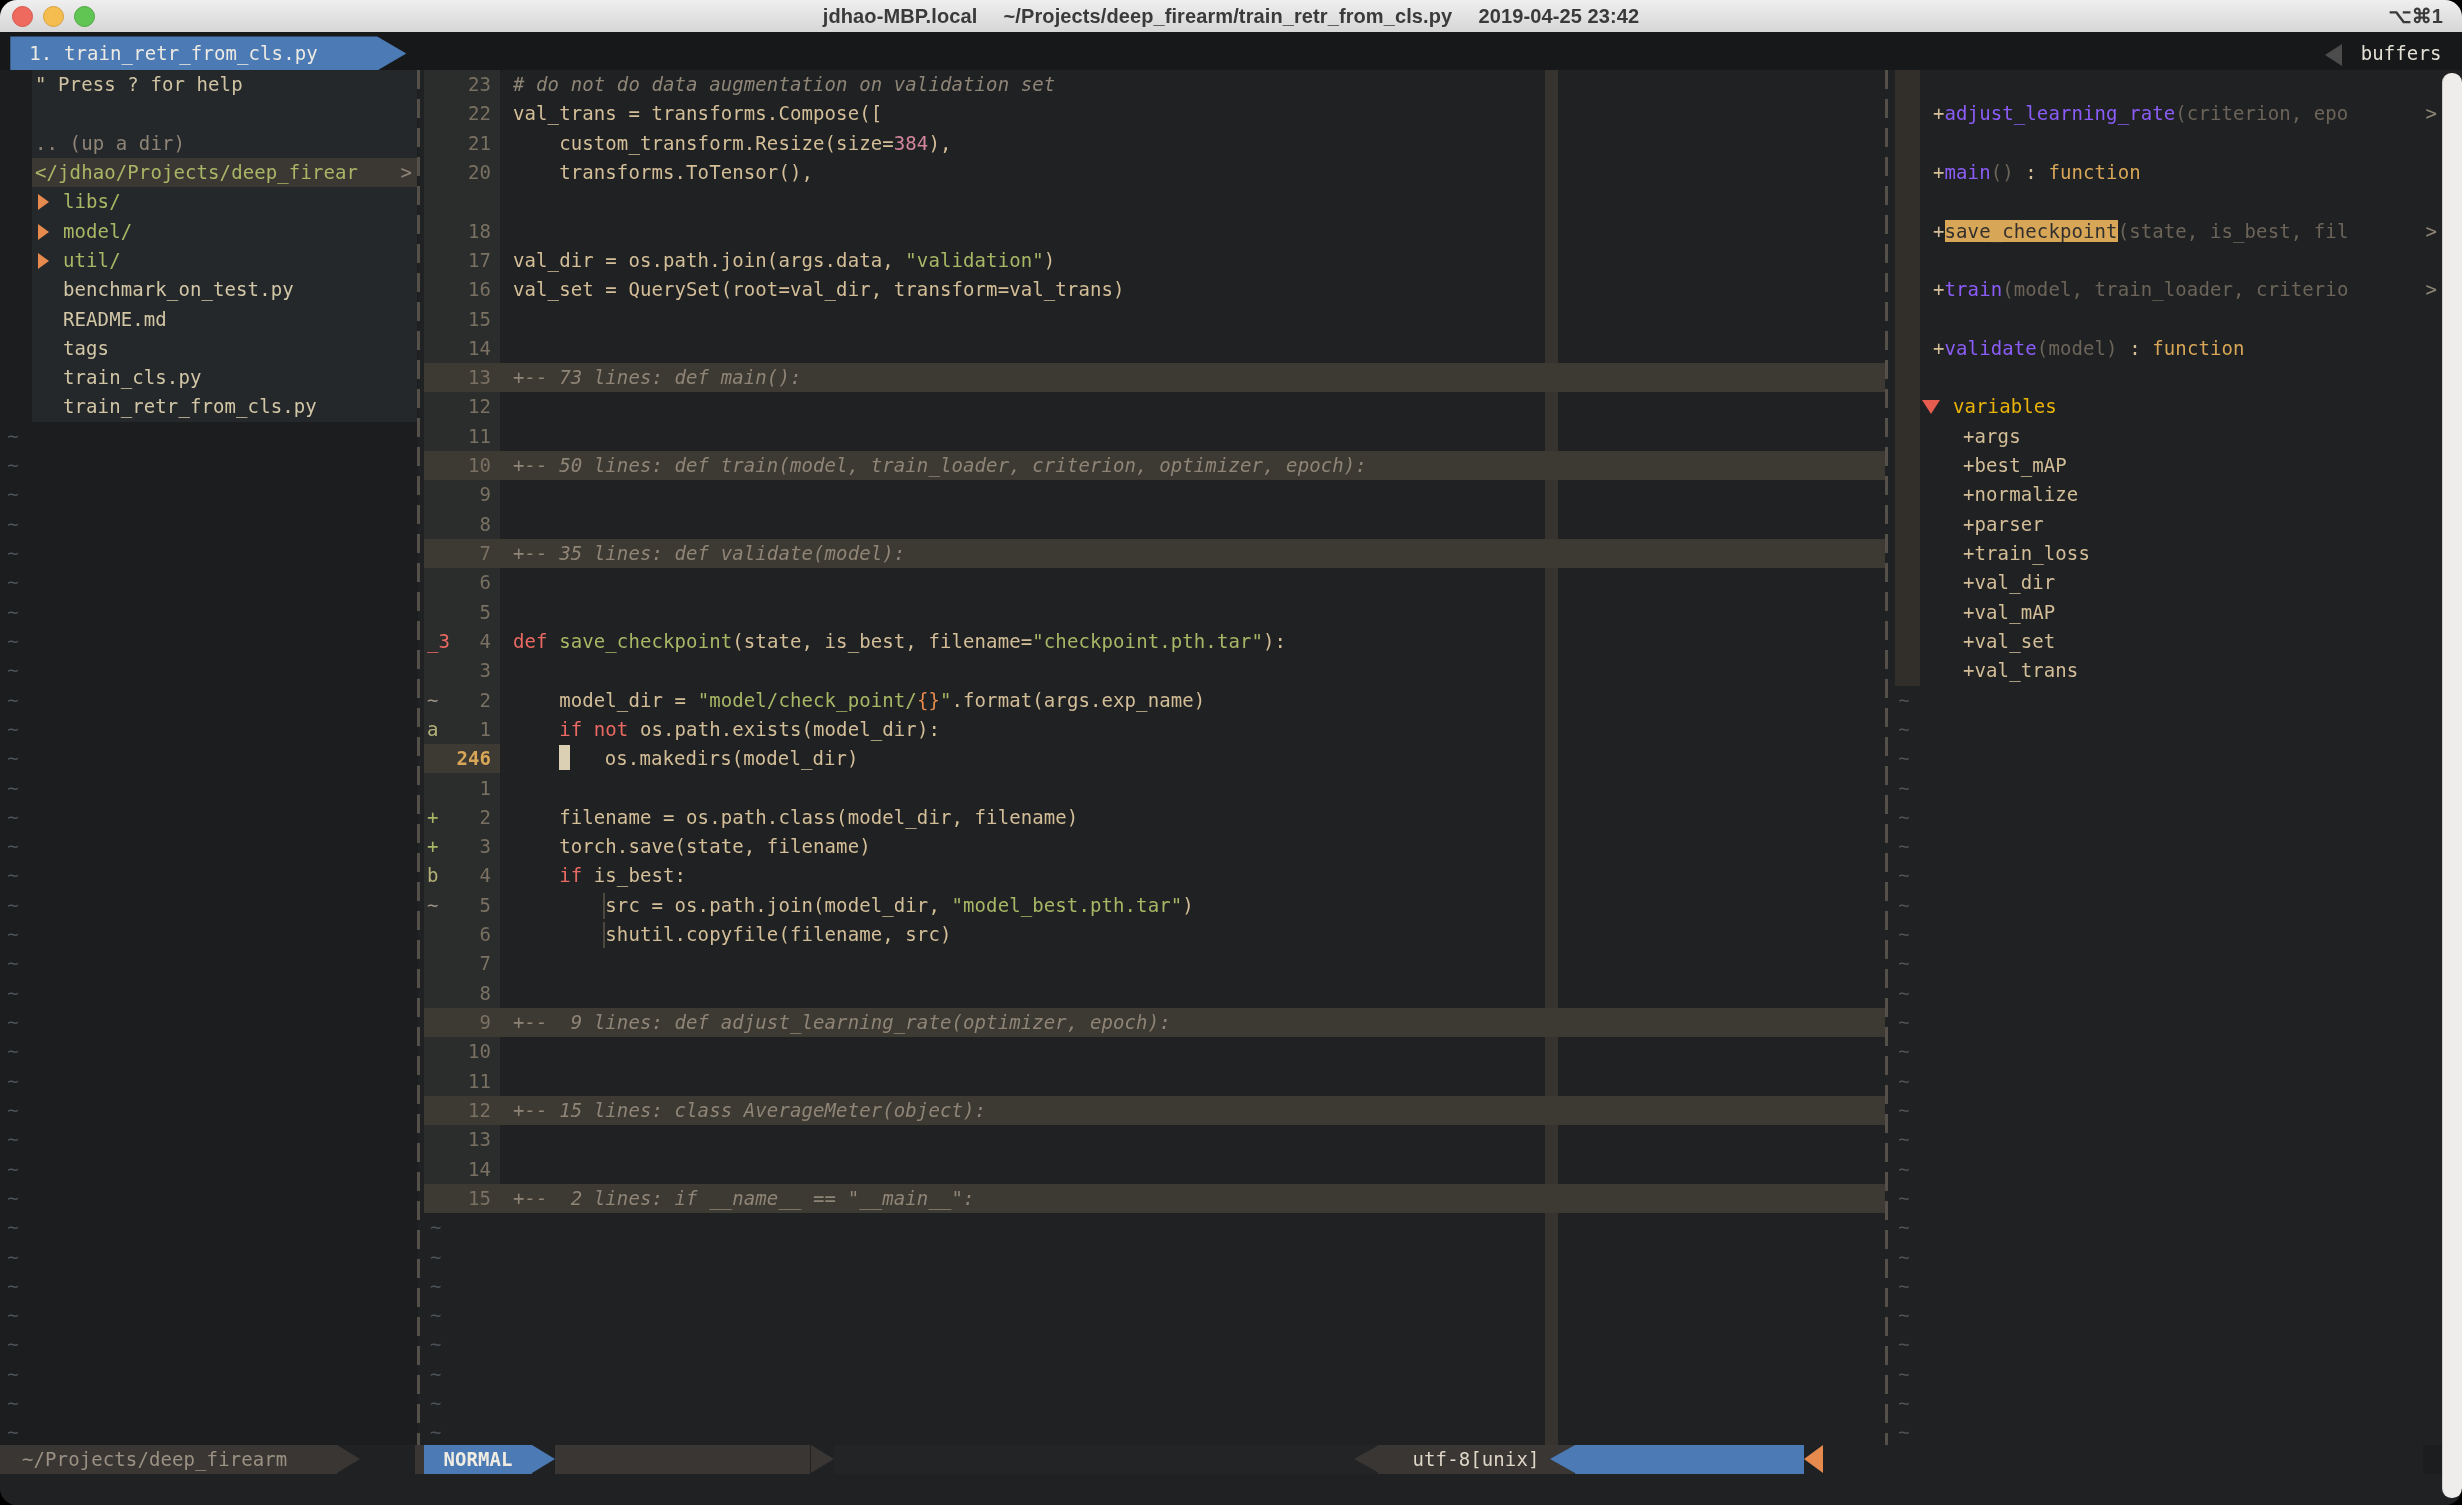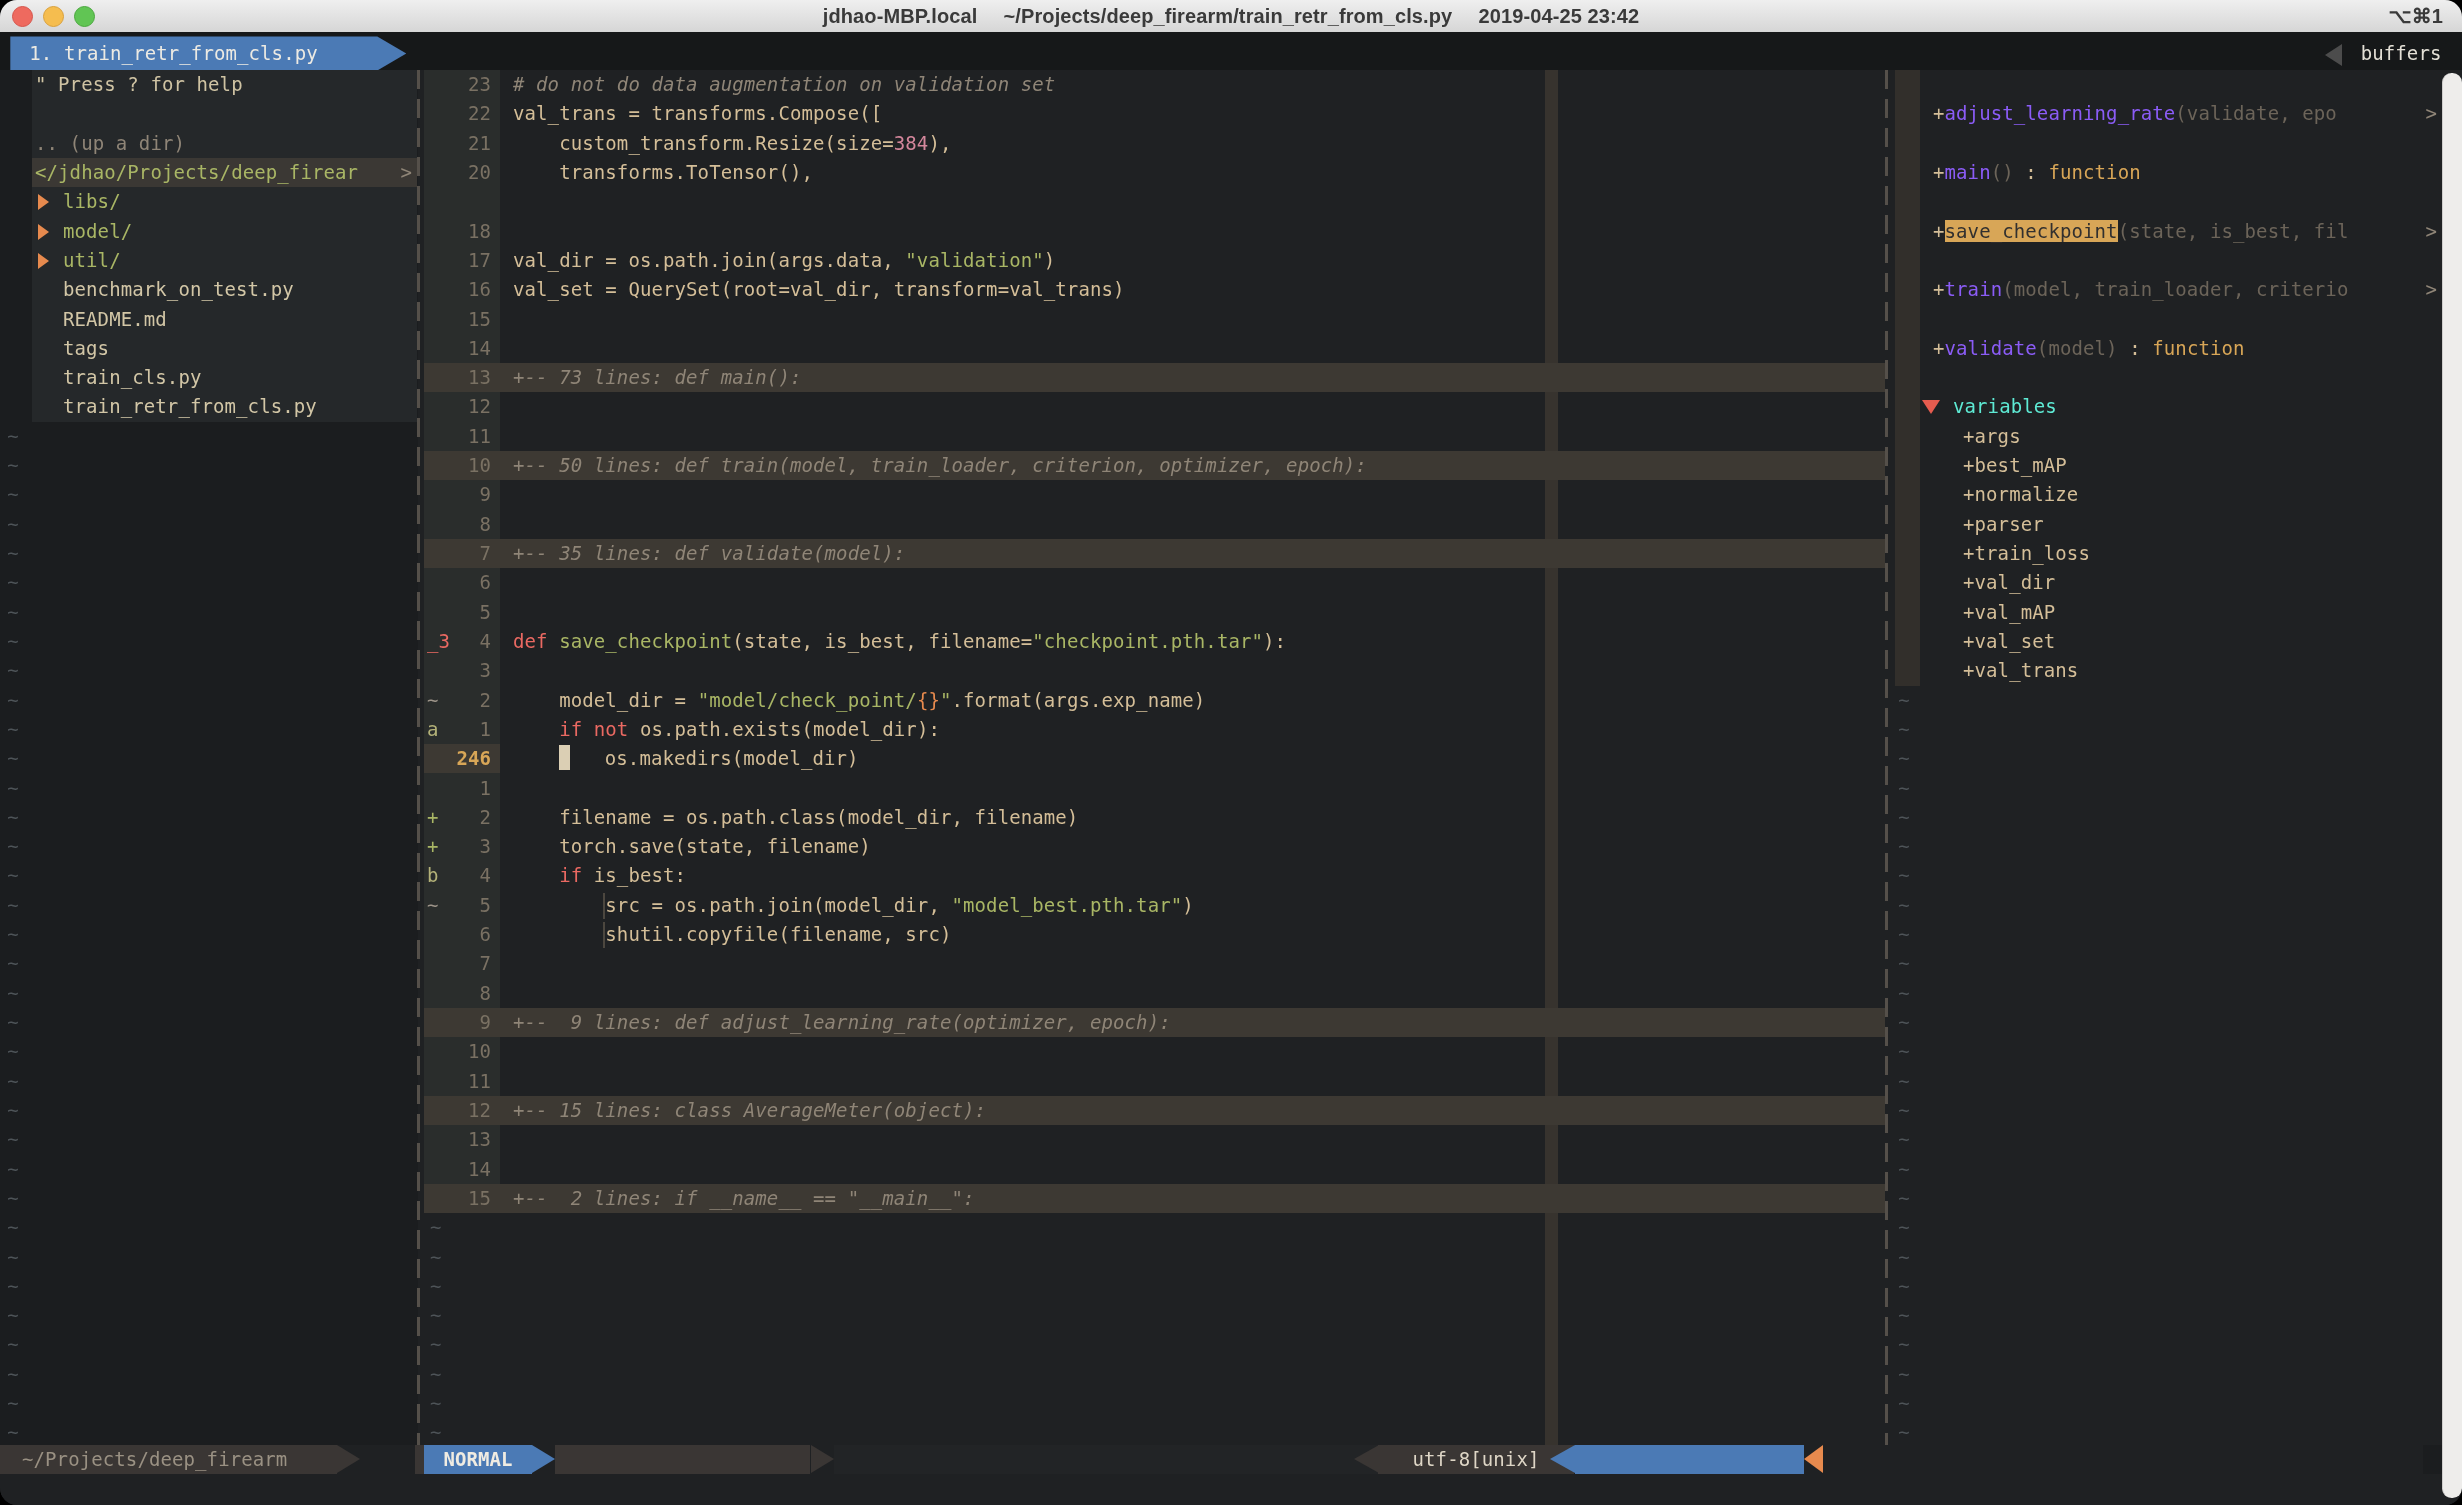"(validate, epo" span.tb-sig { text: validate -> criterion }
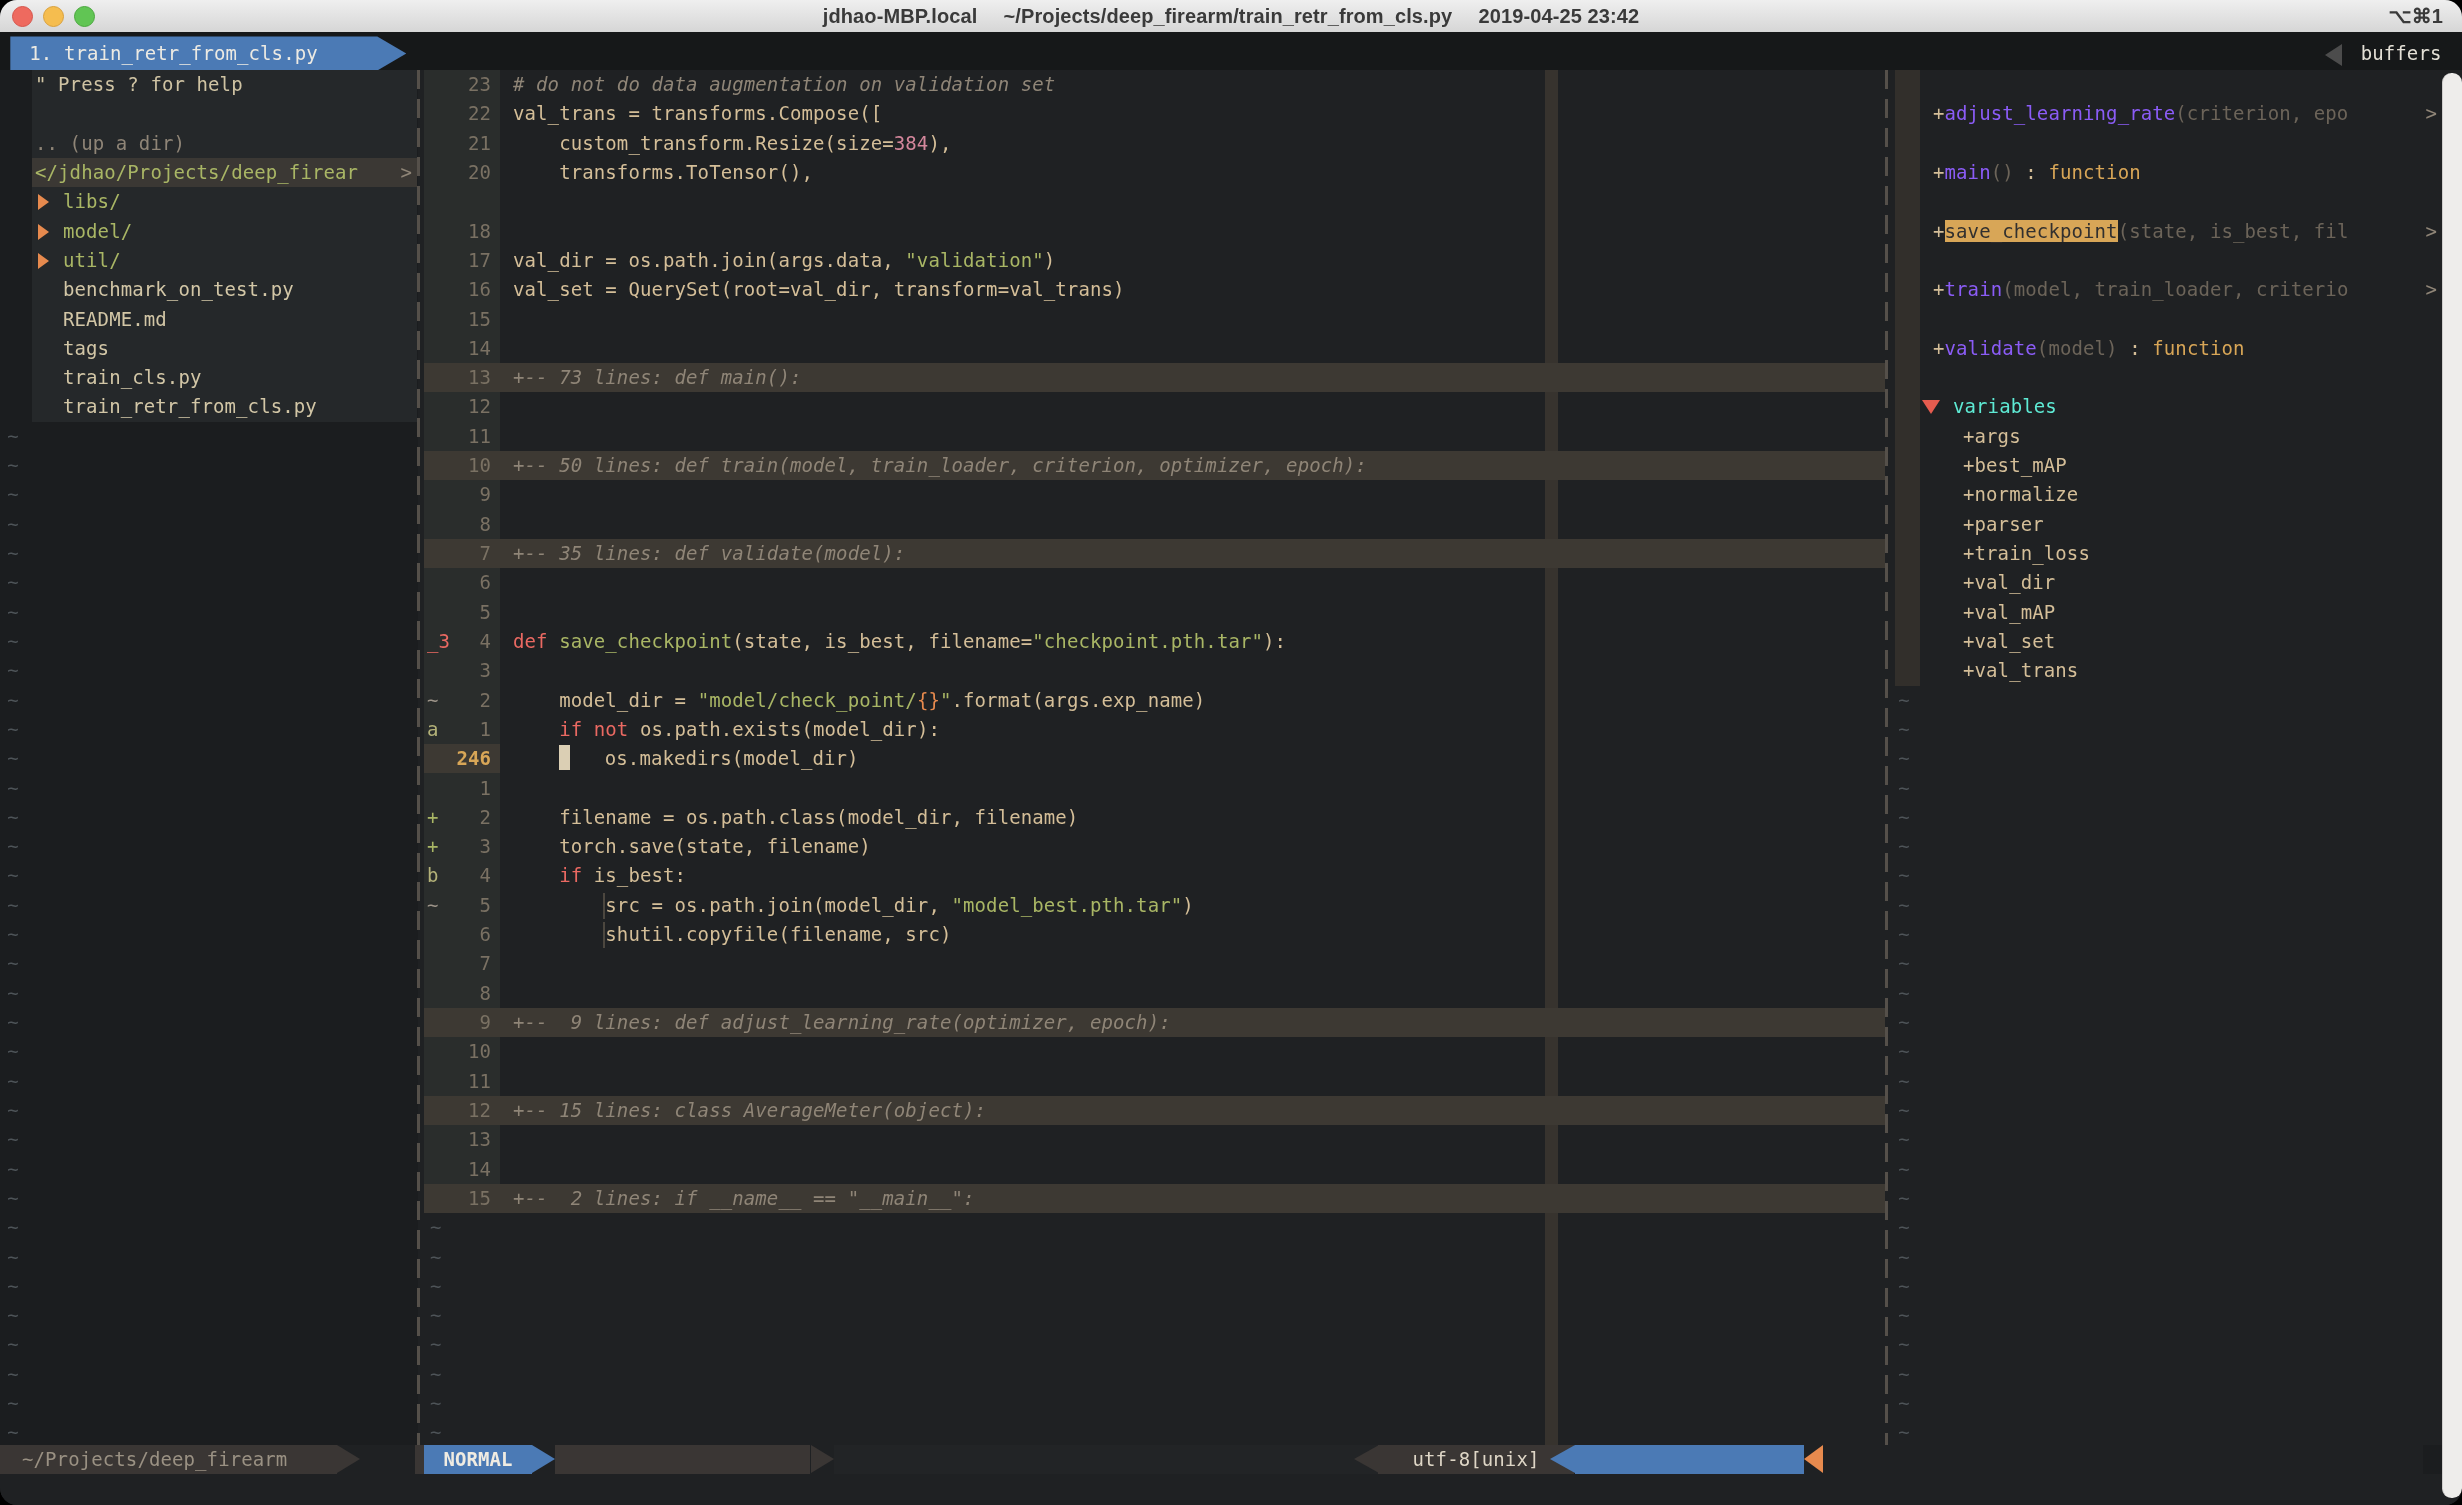"variables" .tb-head { color: #5eead4 -> #eab308 }
